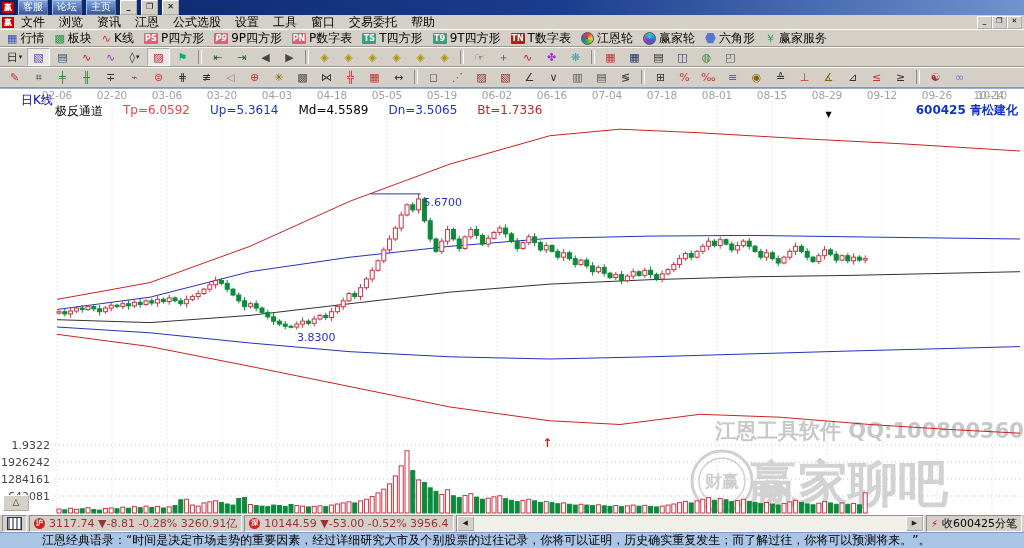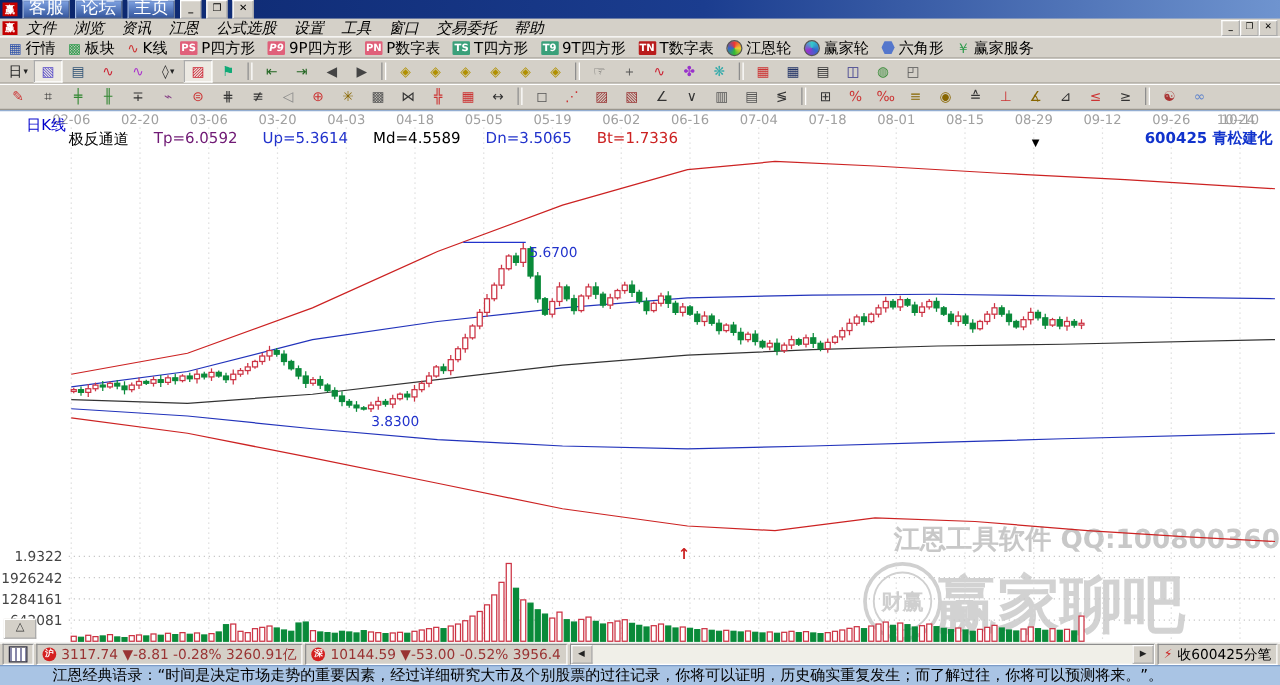"客服" .tbtn { font-size: 14px -> 10px }
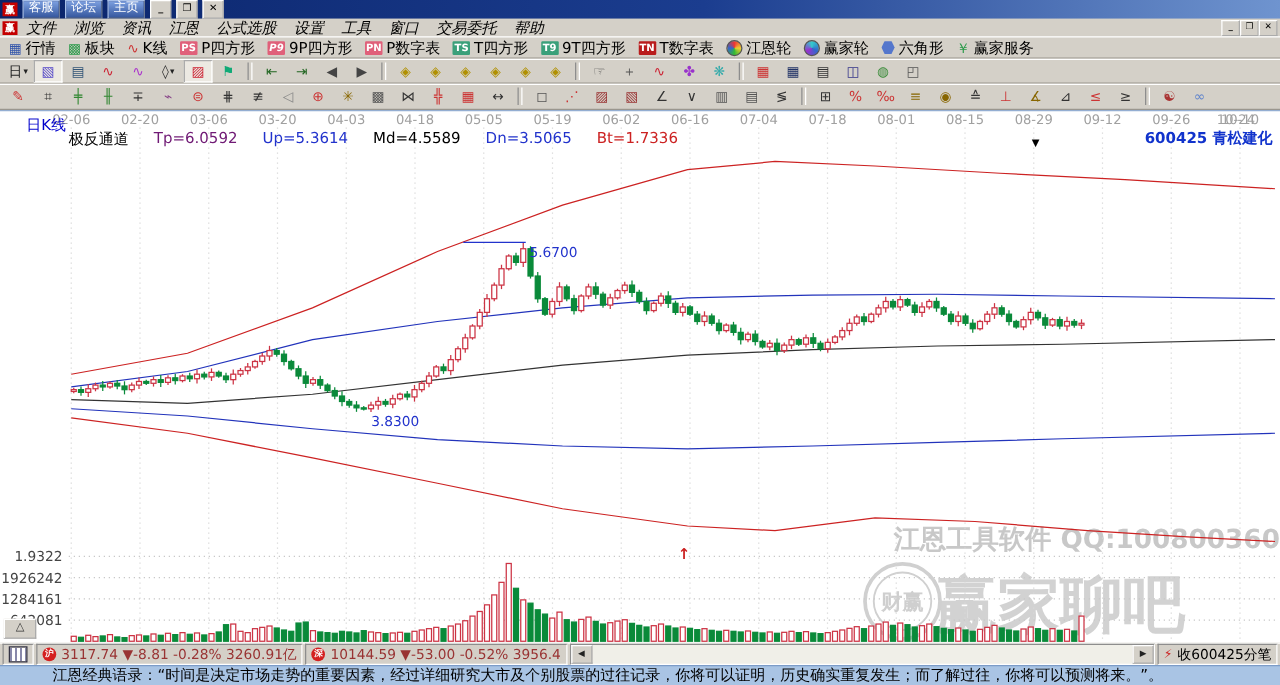"文件" .menu-item { font-style: italic -> none }
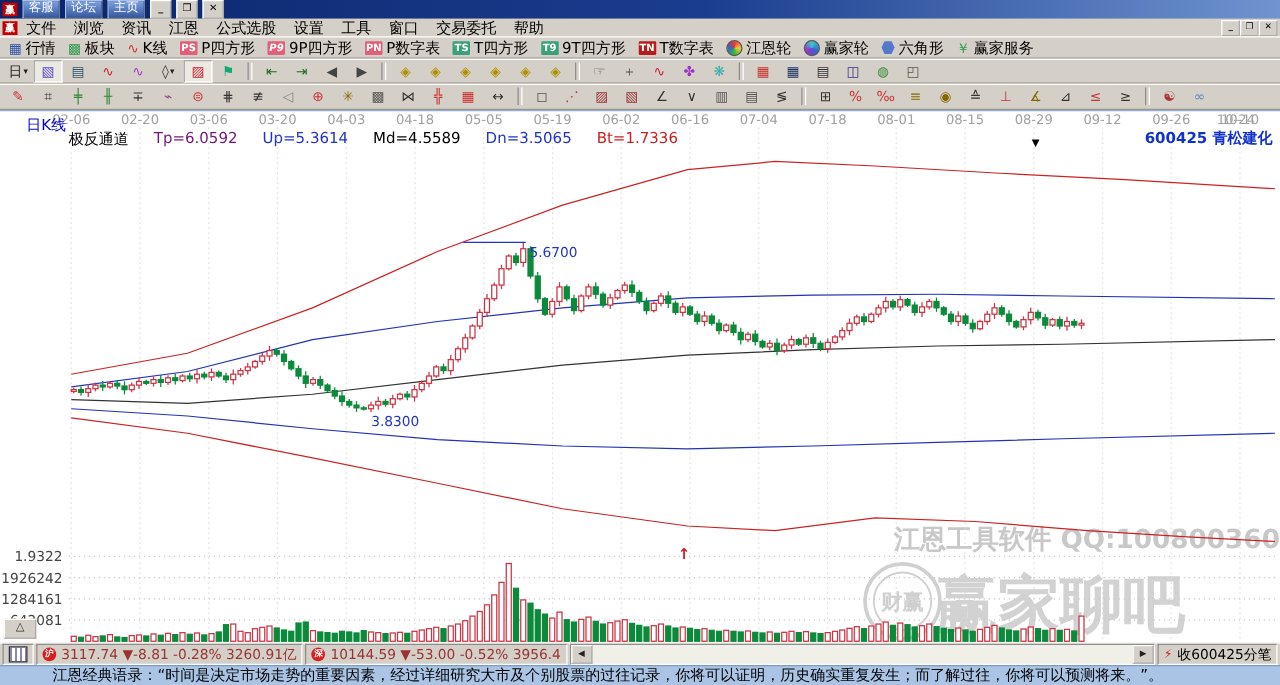"Tp=6.0592" span { color: #701a75 -> #ef4444 }
